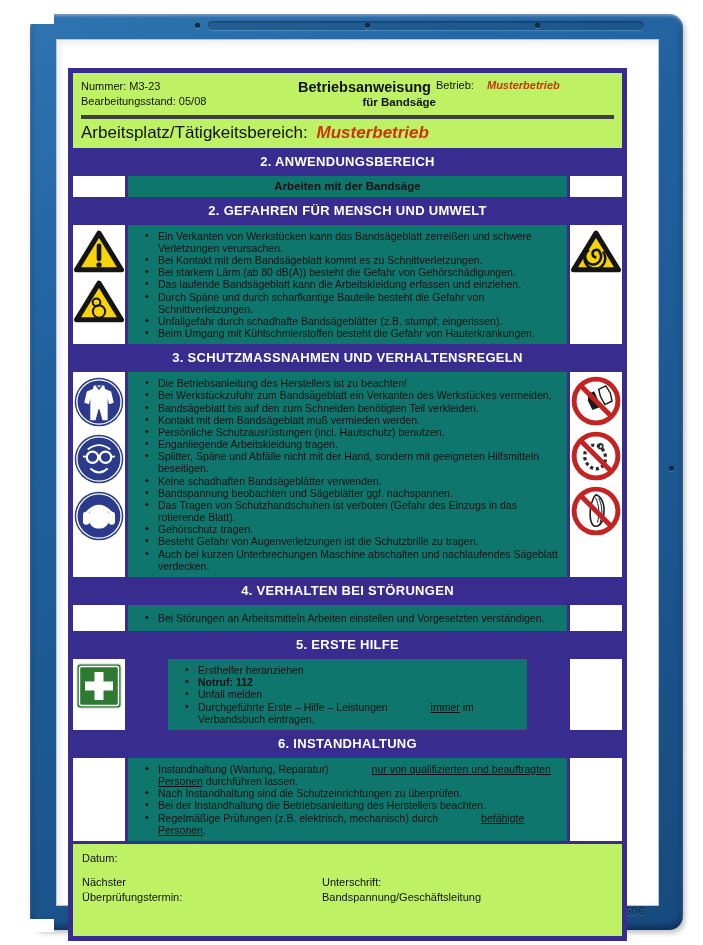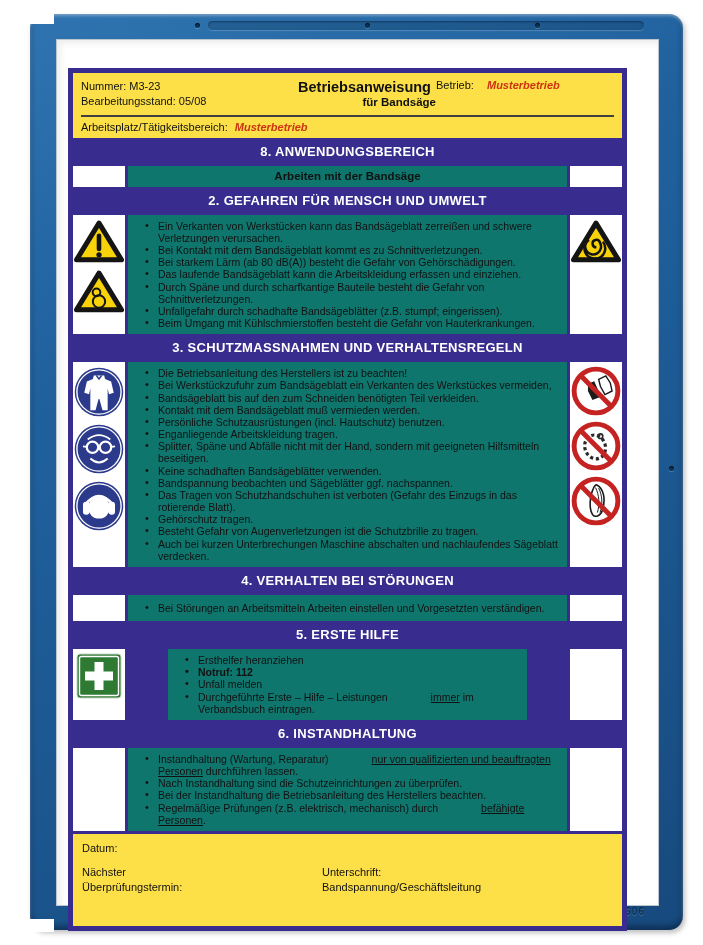"Nummer: M3-23" .cell { background: #fde047 -> #bef264 }
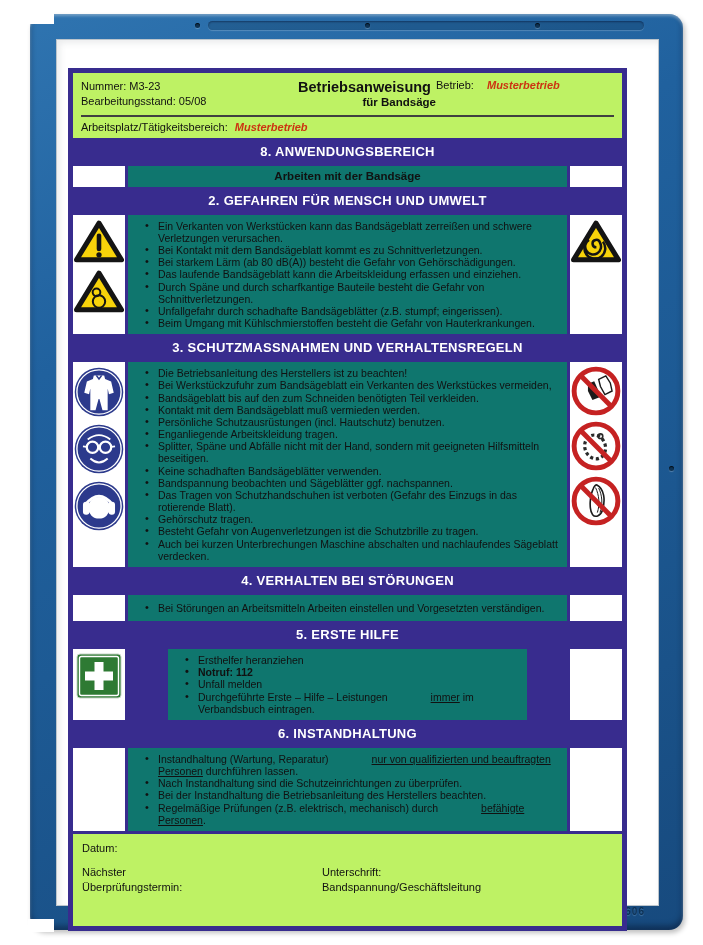"Arbeitsplatz/Tätigkeitsbereich:" .arb { border-top: 2px solid #404040 -> 4px solid #404040; font-size: 11px -> 17px }
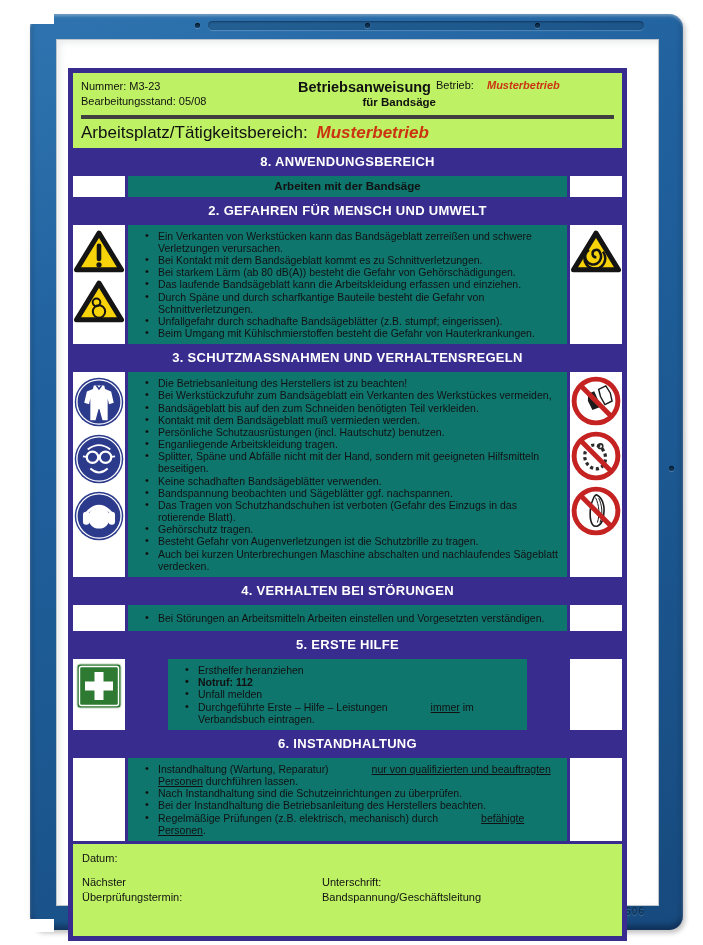"8. ANWENDUNGSBEREICH" div.band { text: 8 -> 2 }
